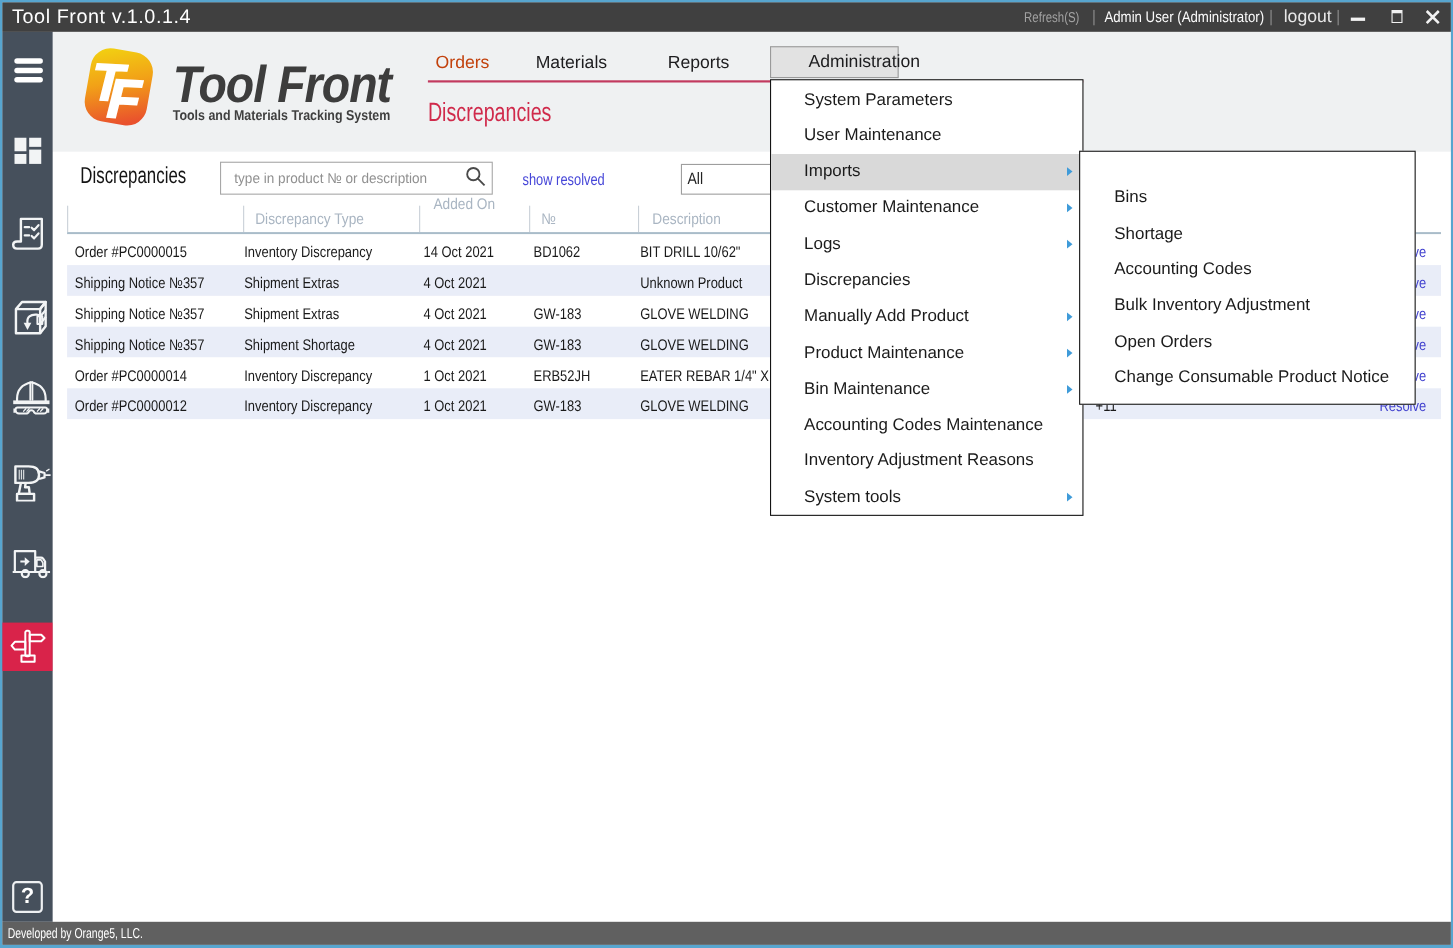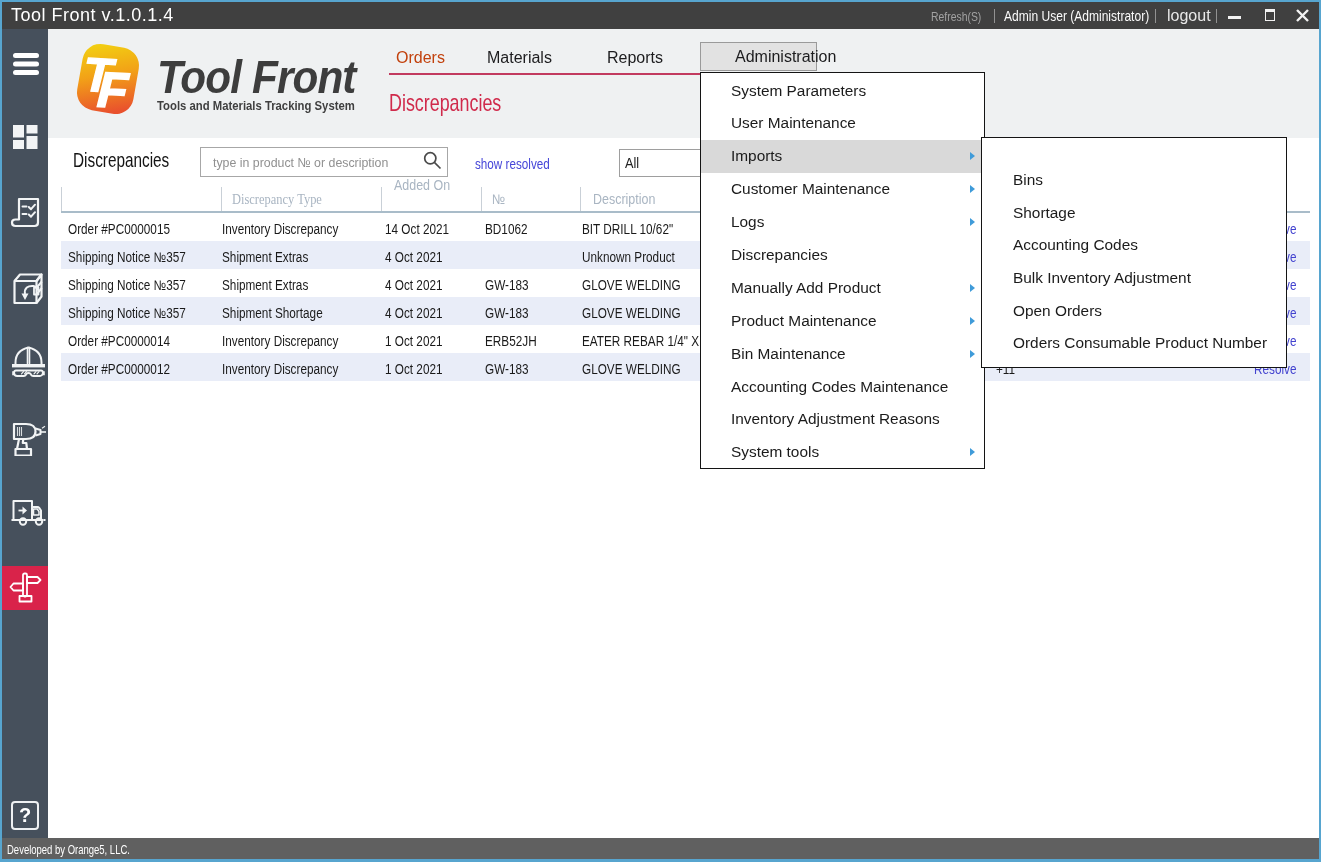"Discrepancy Type" span.abs { font-family: Liberation Serif, serif -> none }
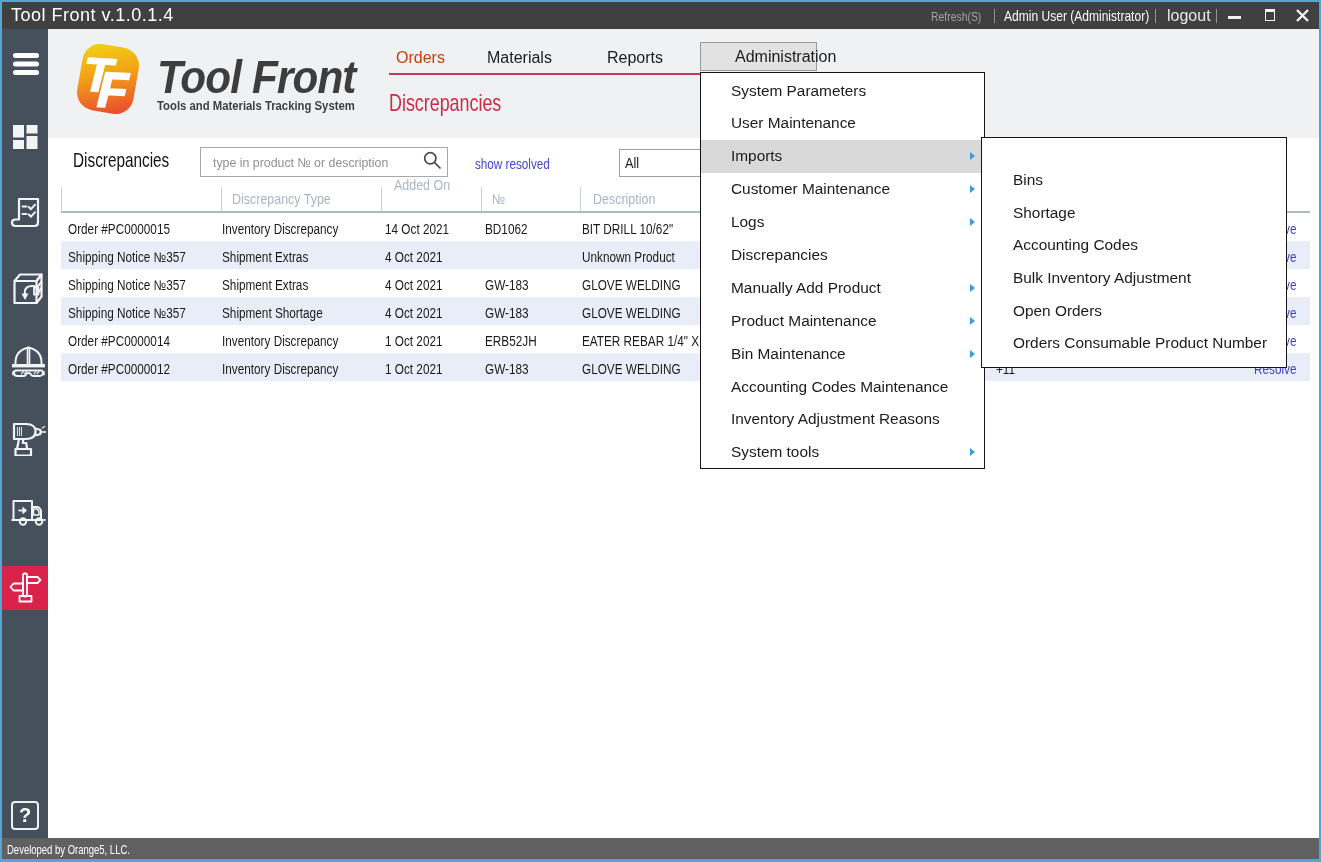"Orders Consumable Product Number" div { text: Orders Consumable Product Number -> Change Consumable Product Notice }
